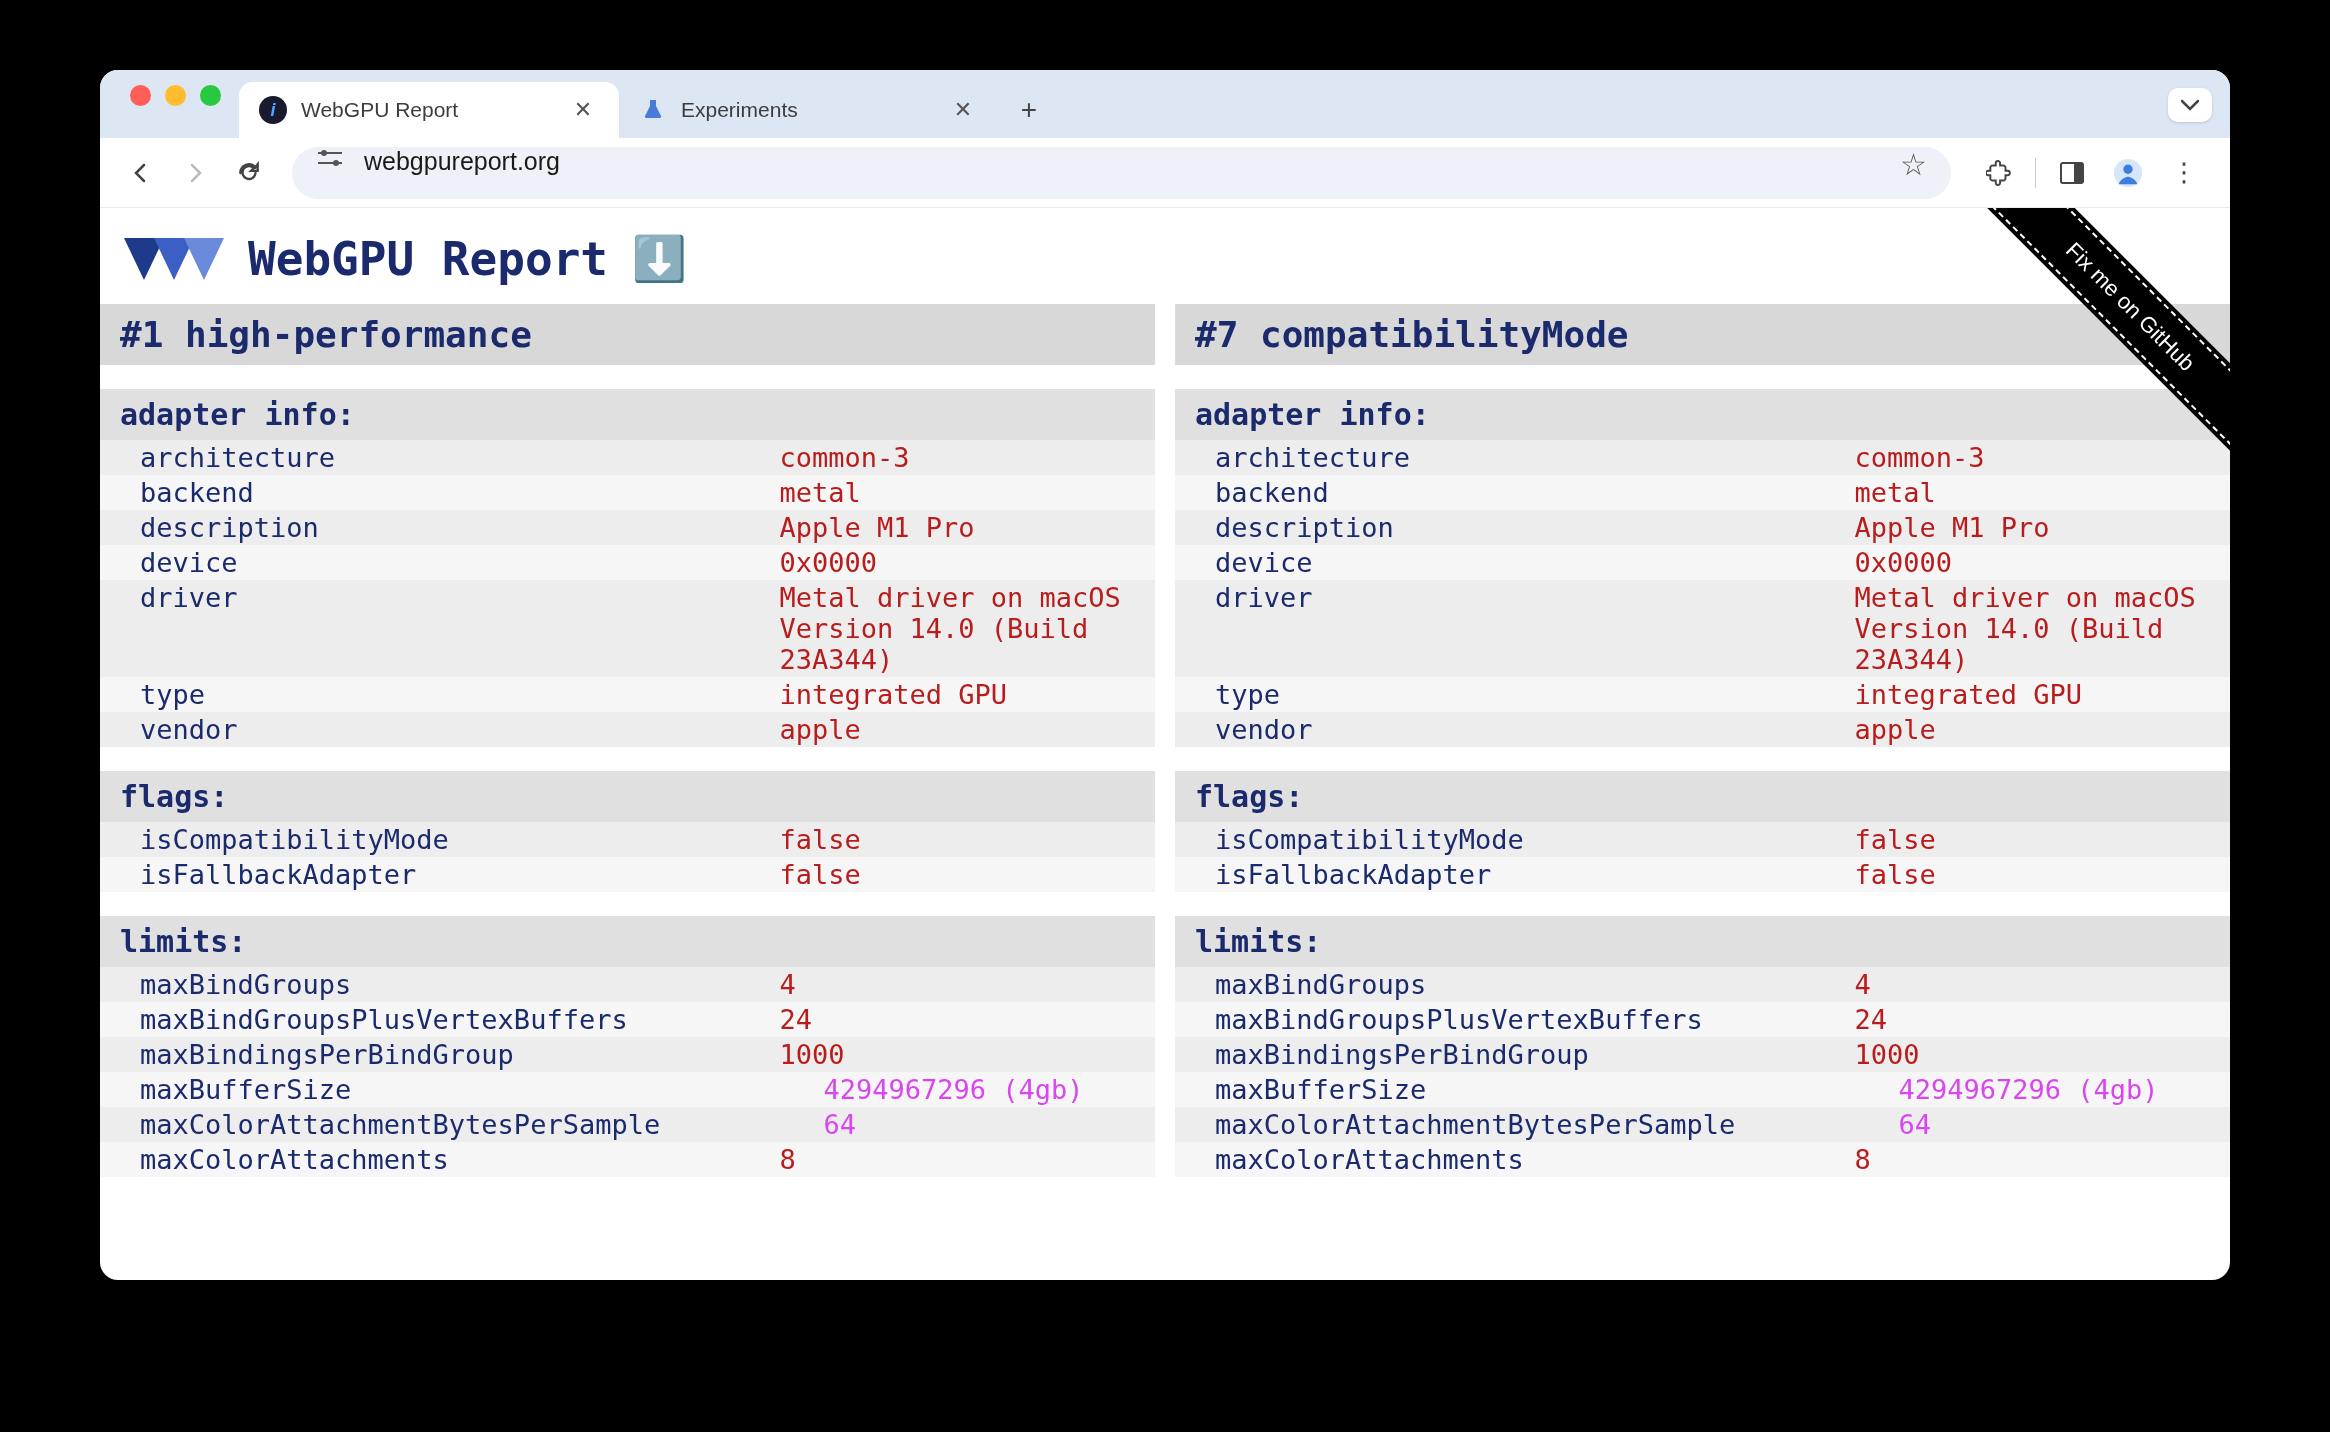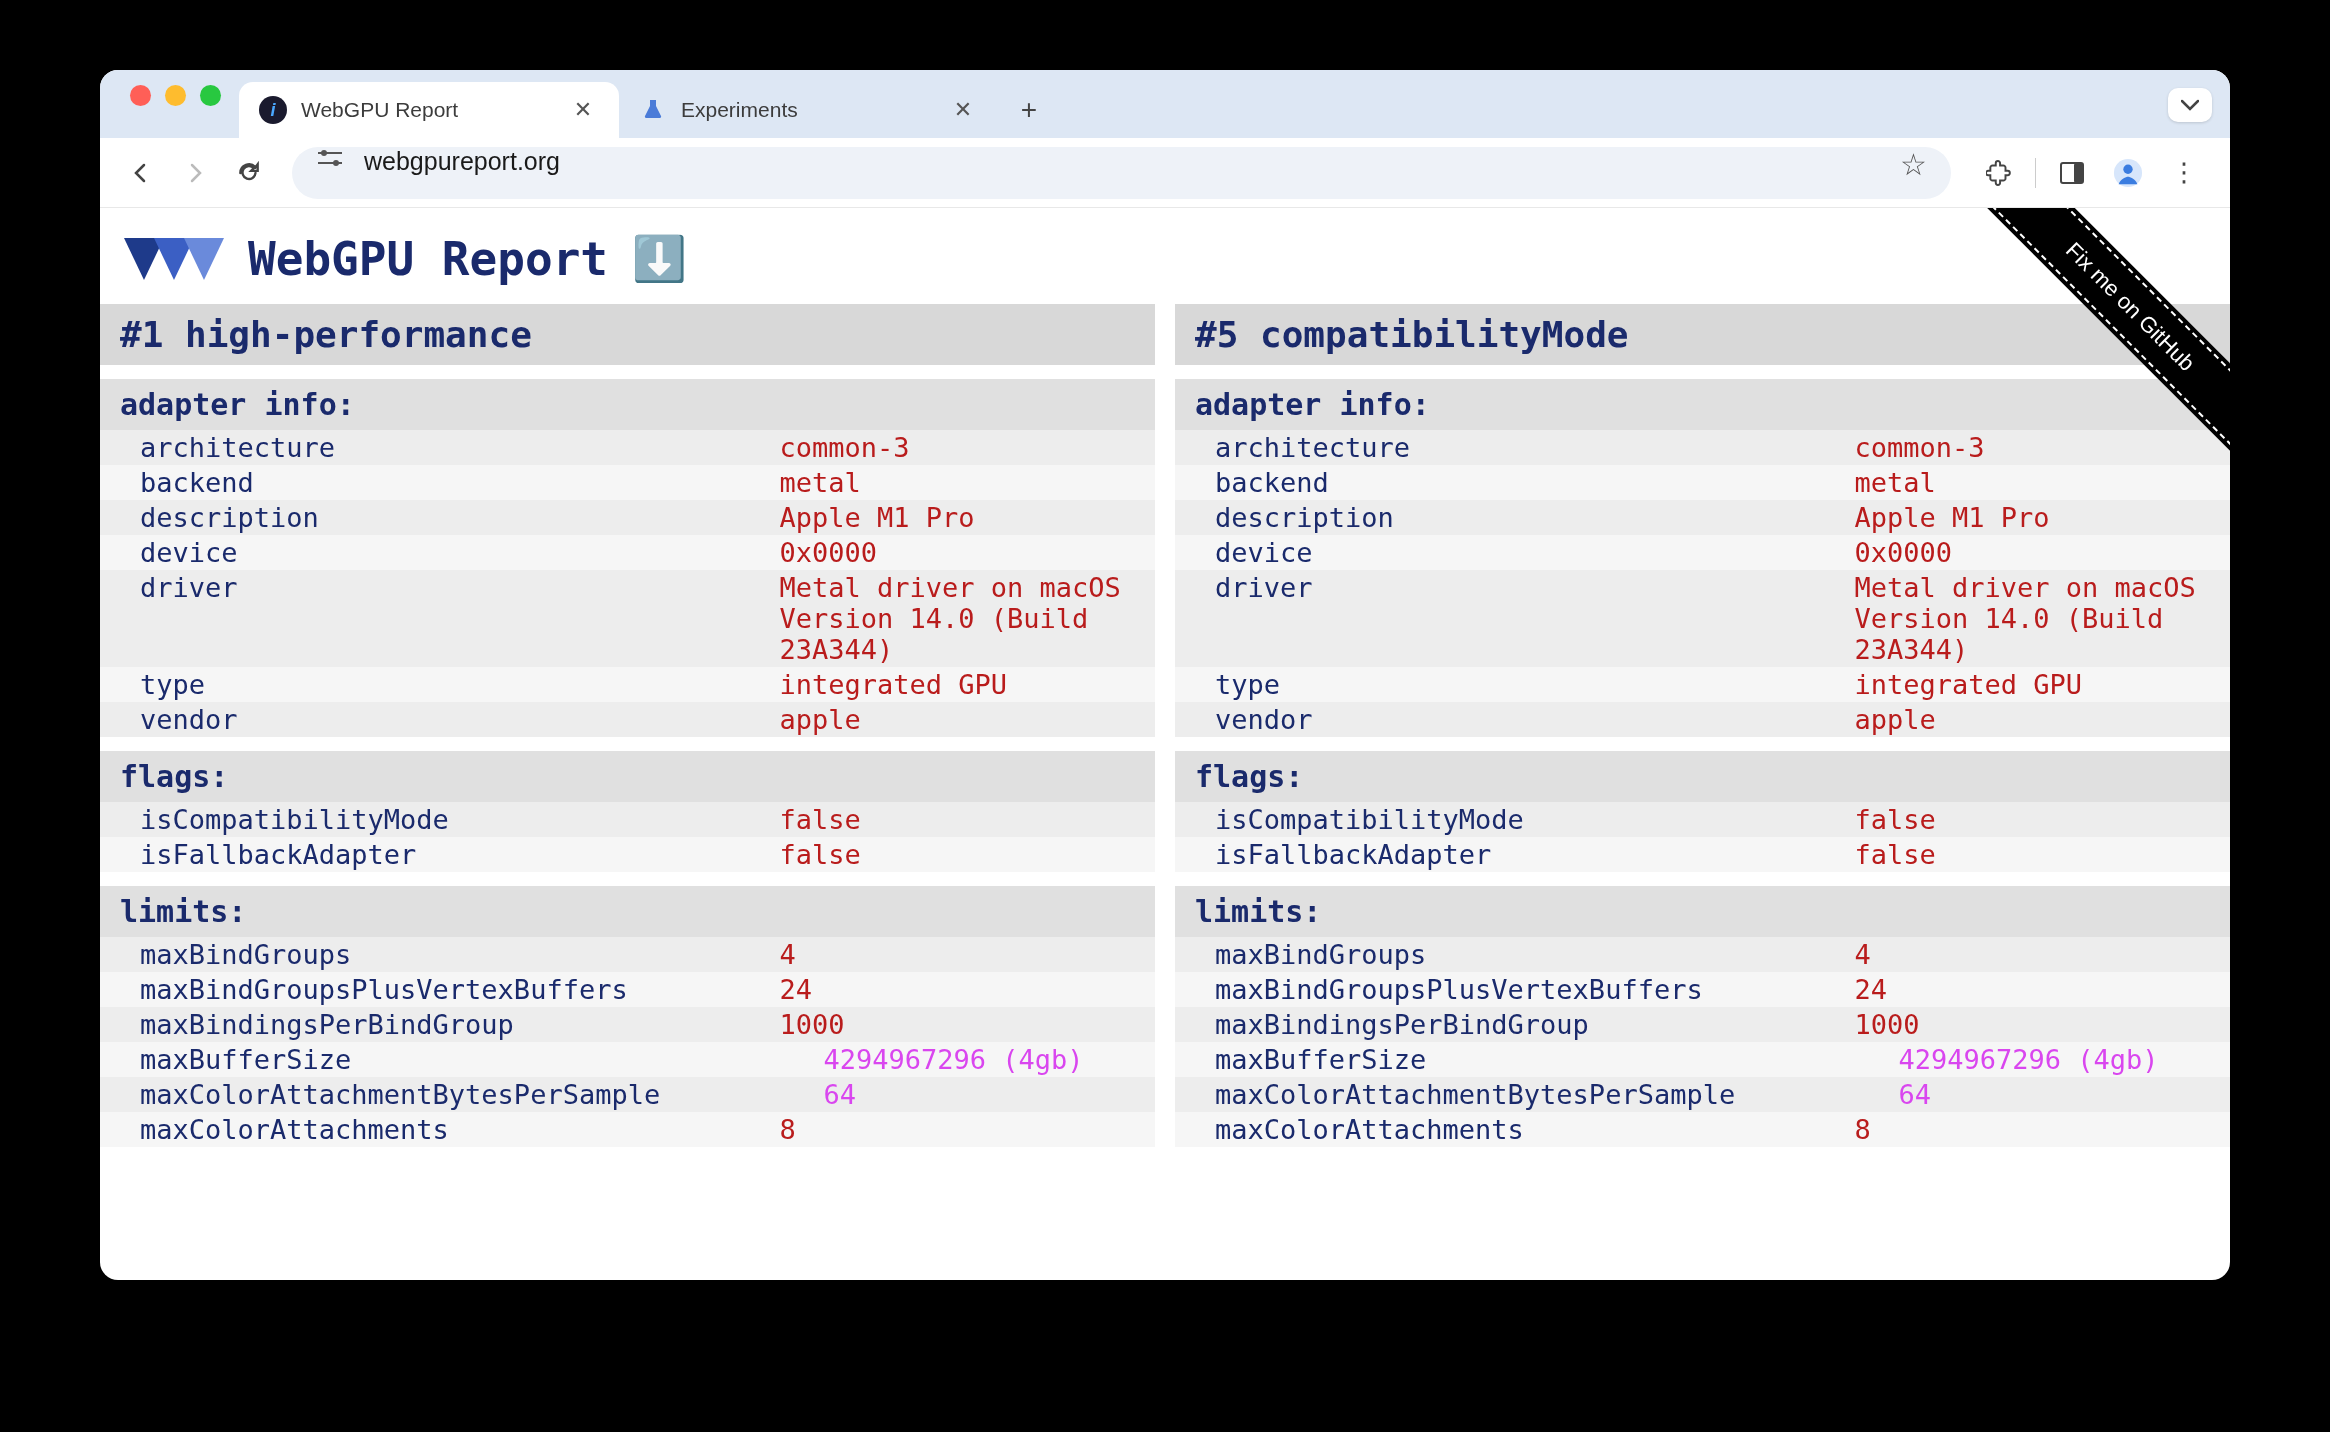"#5 compatibilityMode" div.adapter-title { text: 5 -> 7 }
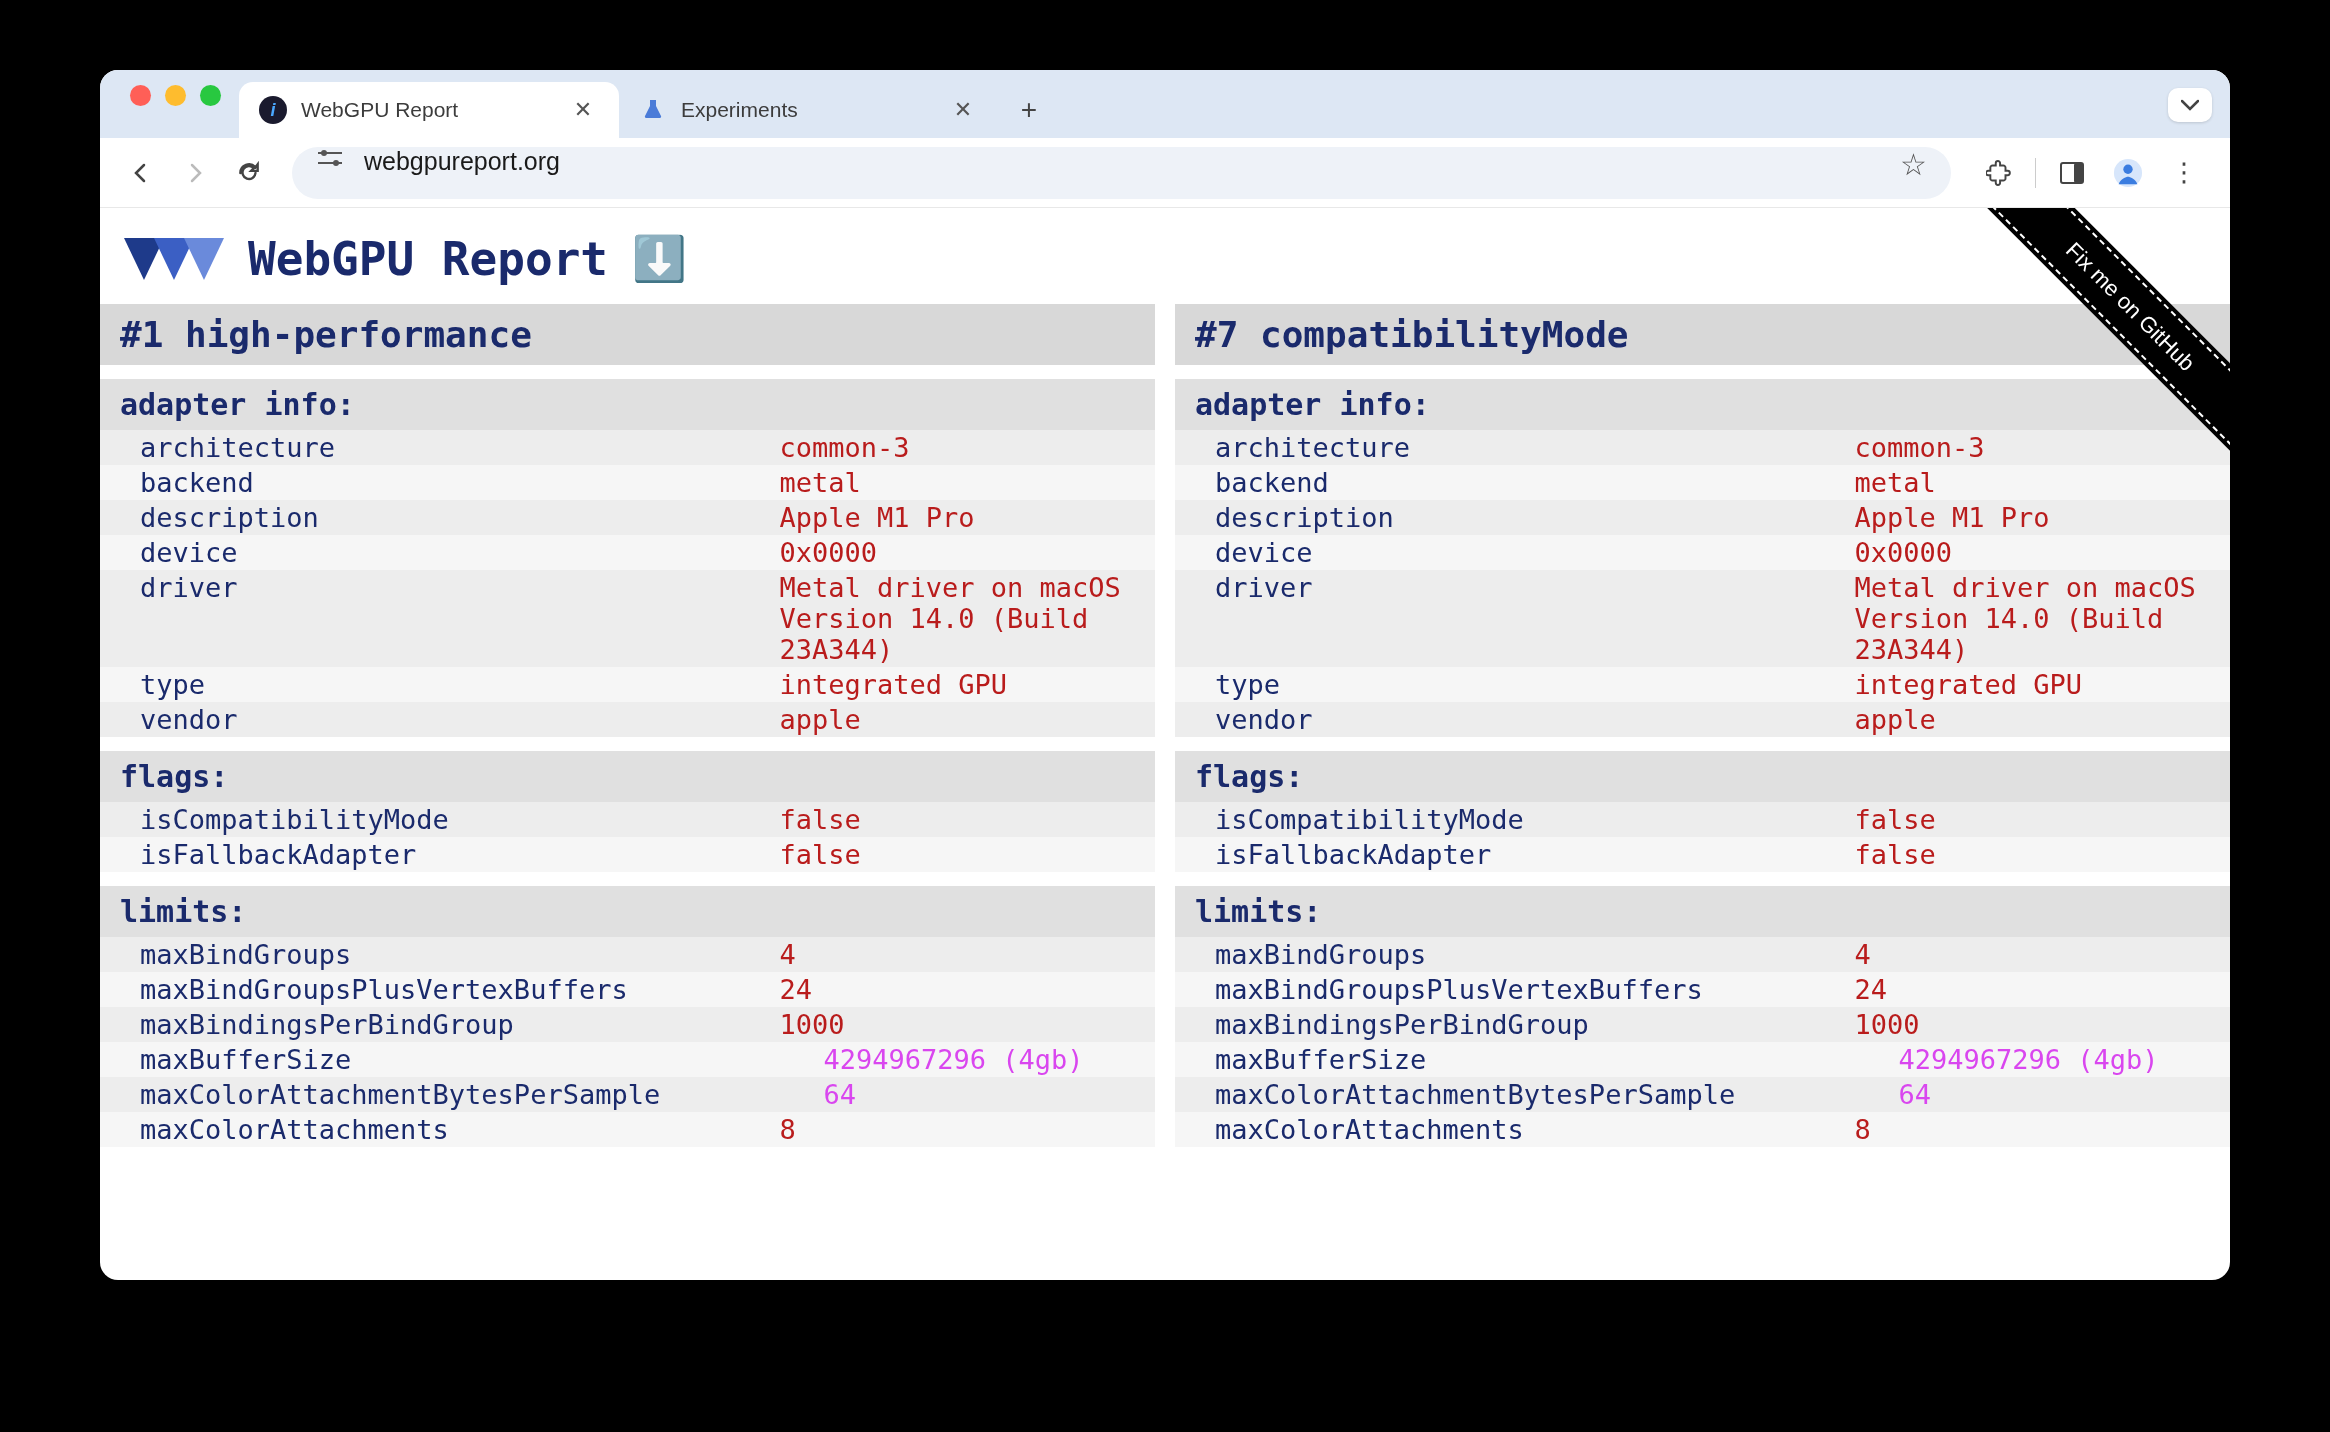"adapter info:" .section-header { margin-top: 14px -> 24px }
